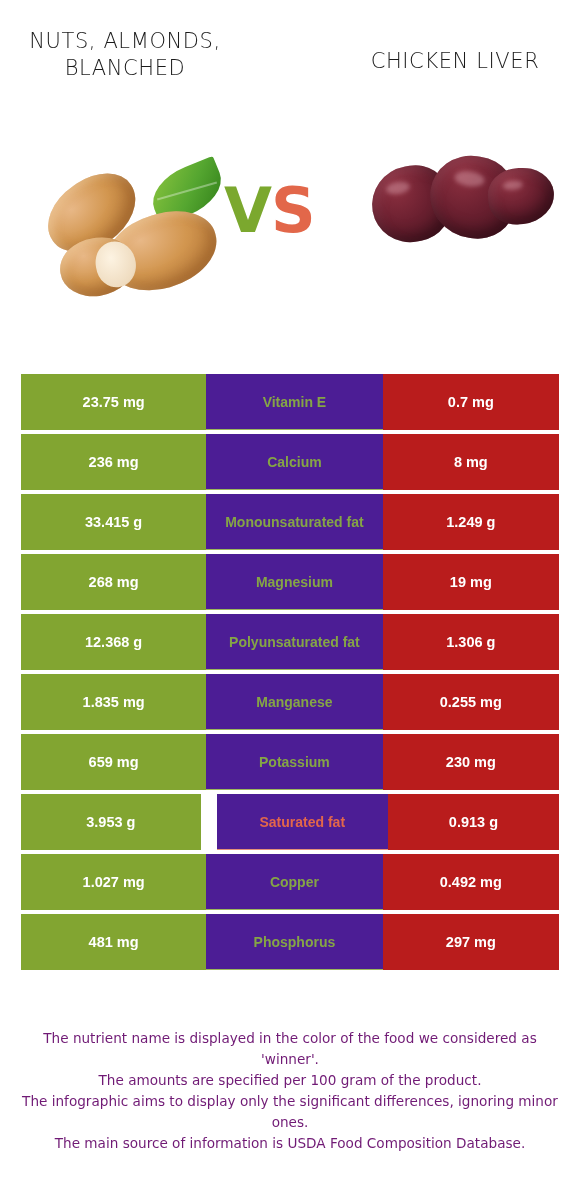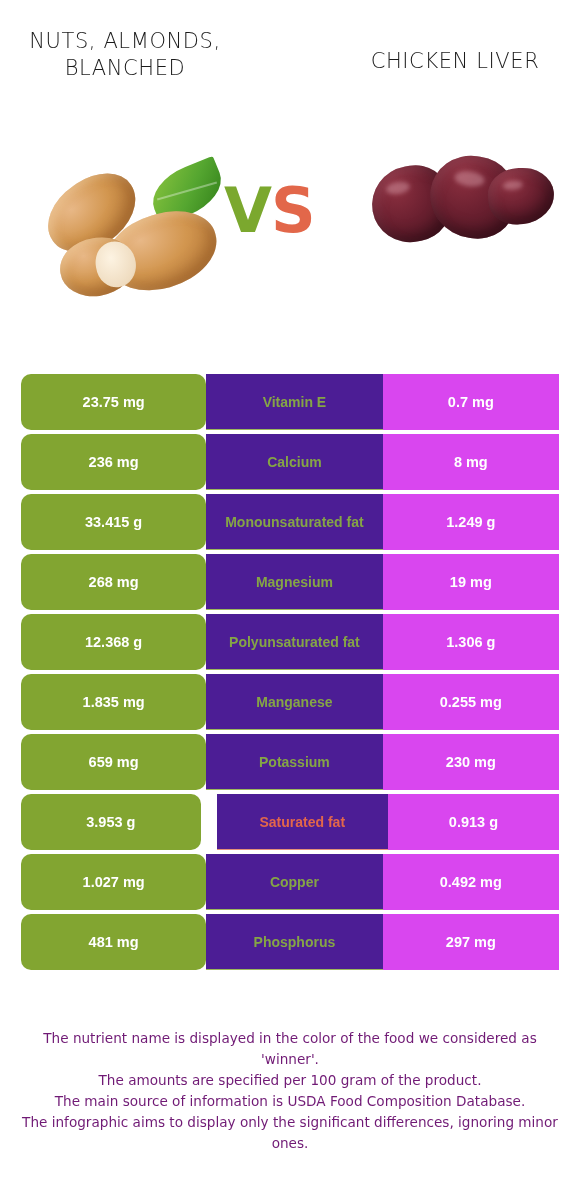"23.75 mg" .cell-left { border-radius: 10px -> none }
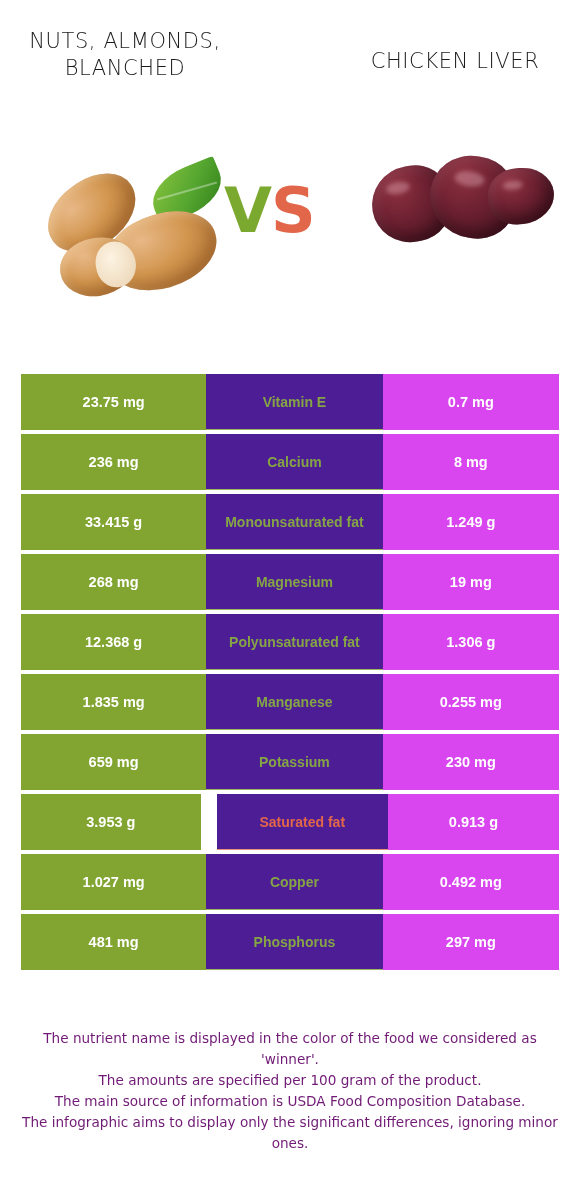"0.7 mg" .cell-right { background: #d946ef -> #b91c1c }
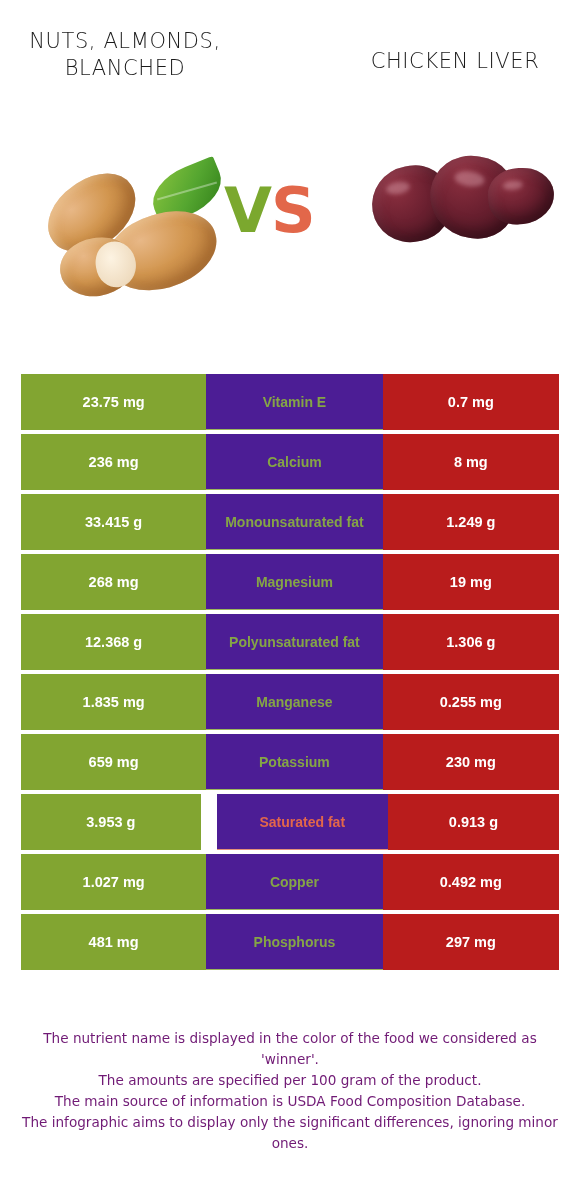"The main source of information" div { order: before "The infographic aims to display" -> after "The infographic aims to display" }
